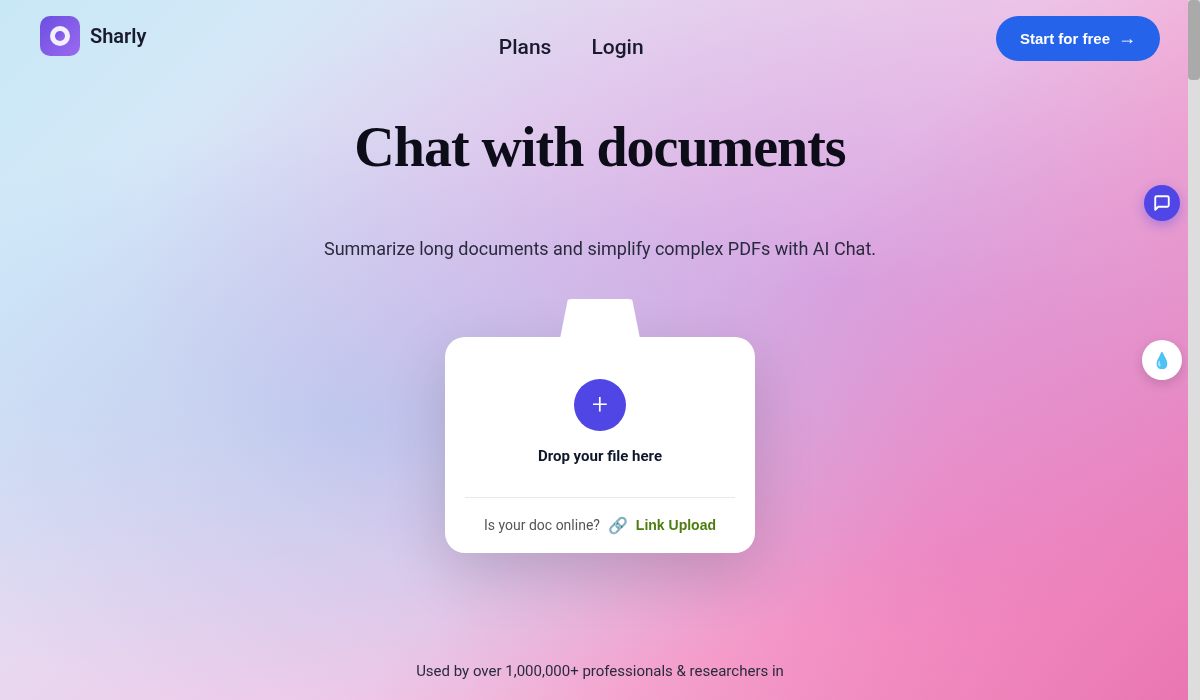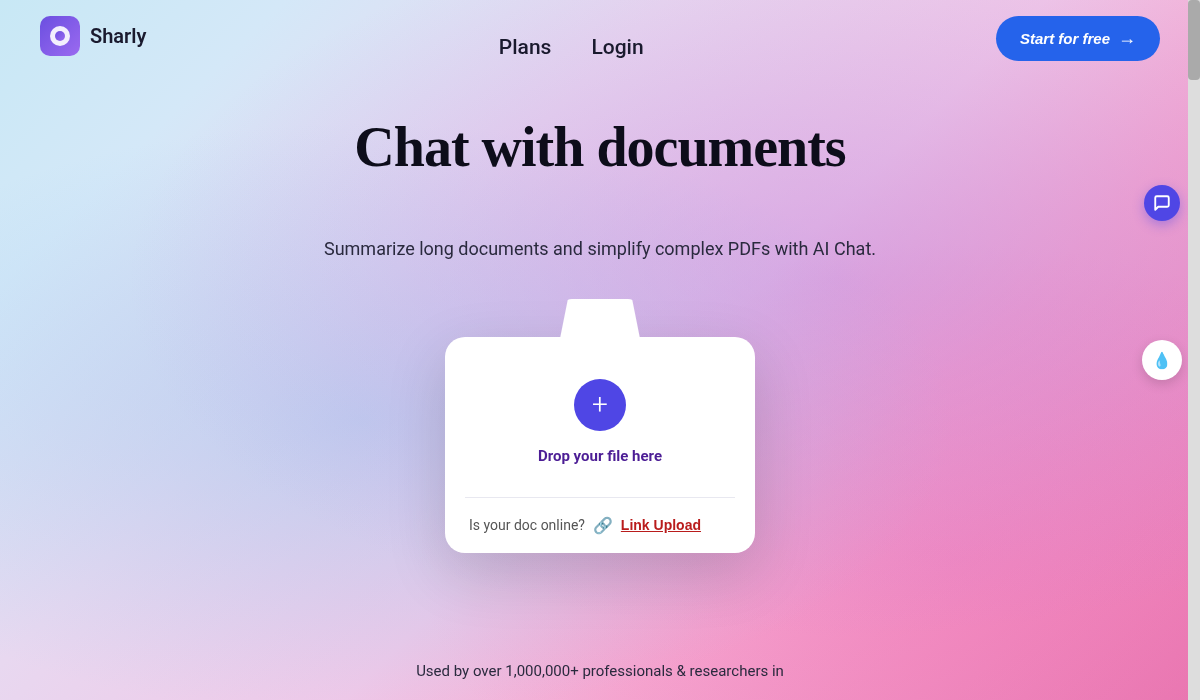"Start for free" .start-btn { font-style: italic -> none }
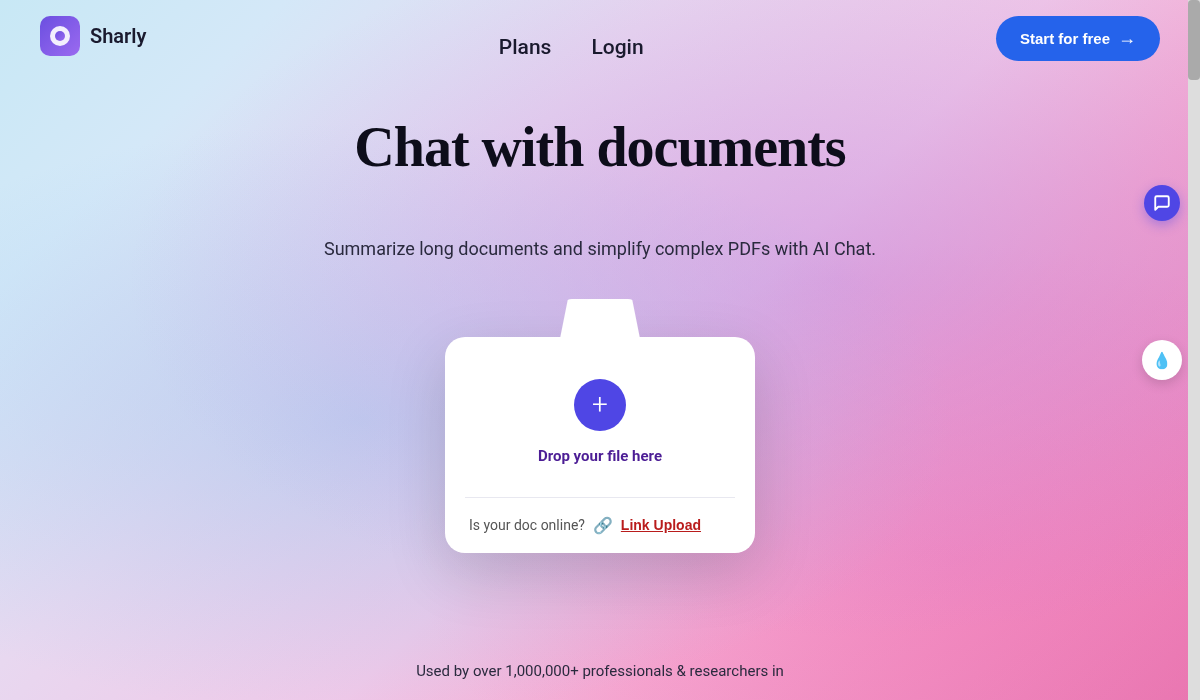"Drop your file here" .drop-text { color: #4c1d95 -> #0f172a }
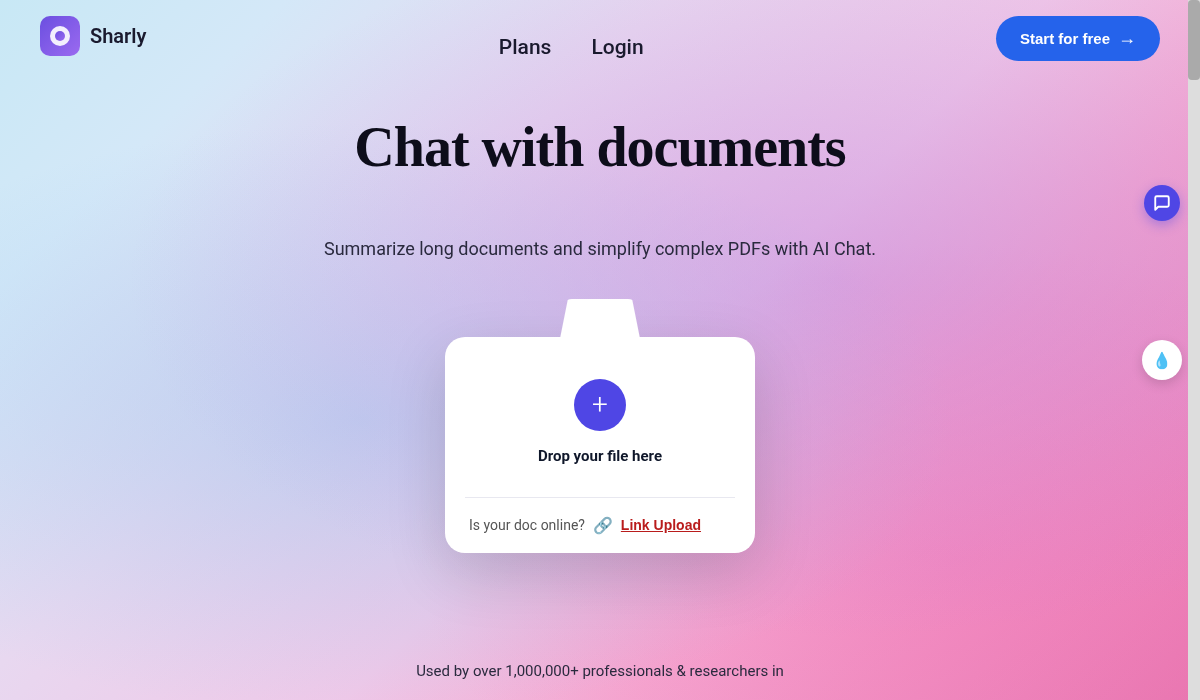"Is your doc online?" .upload-link-section { justify-content: none -> center }
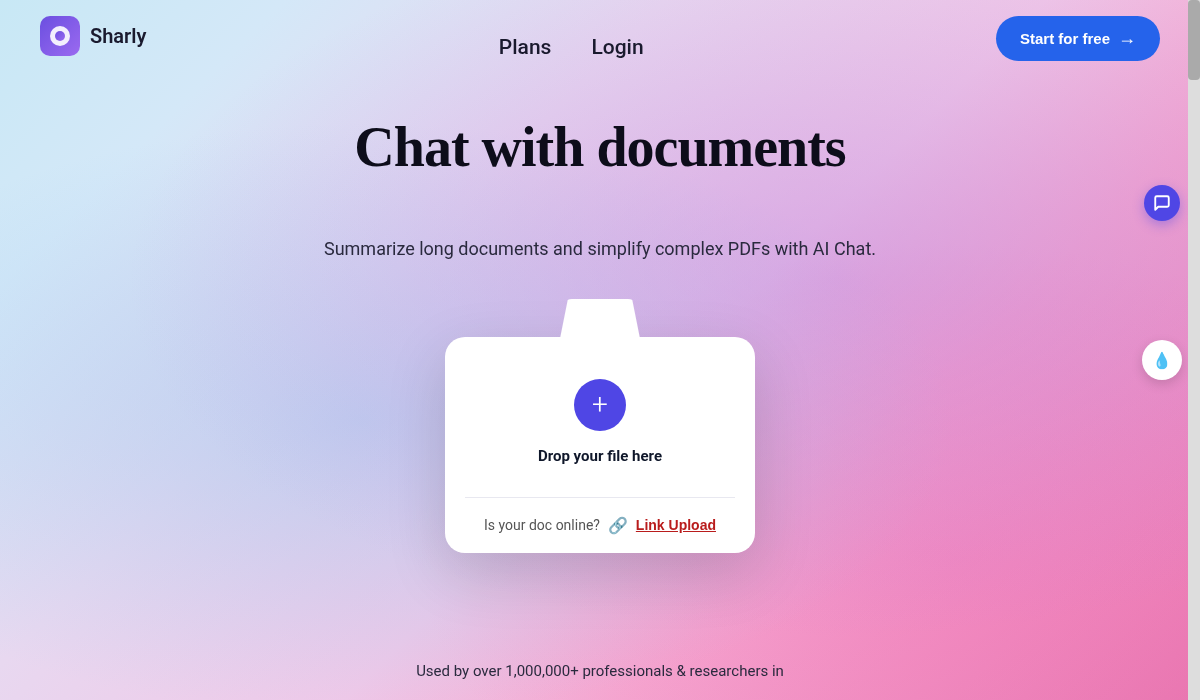"Link Upload" .link-upload-btn { color: #b91c1c -> #4d7c0f; text-decoration: underline -> none }
